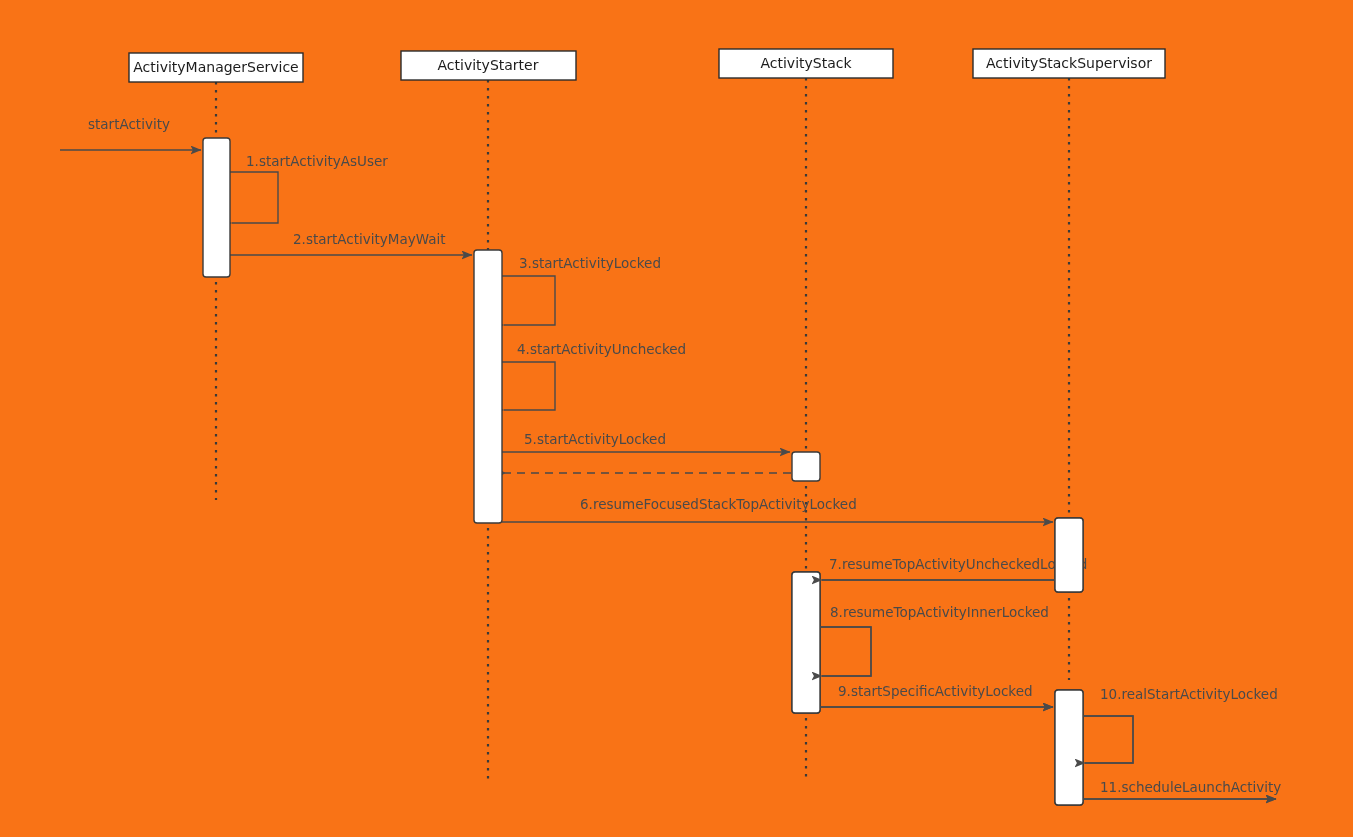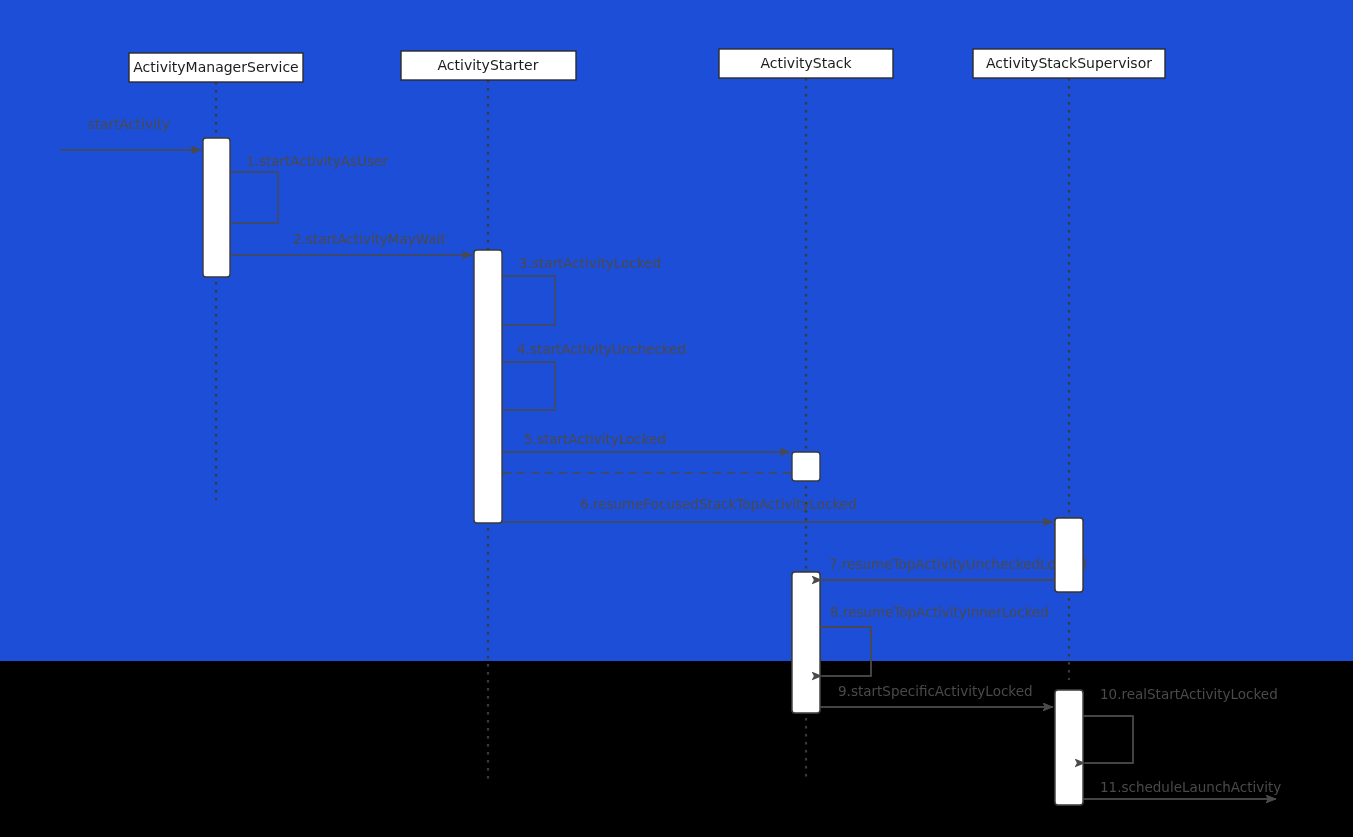"ActivityManagerService" #diagram-root { background: #1d4ed8 -> #f97316; height: 661px -> 837px }
